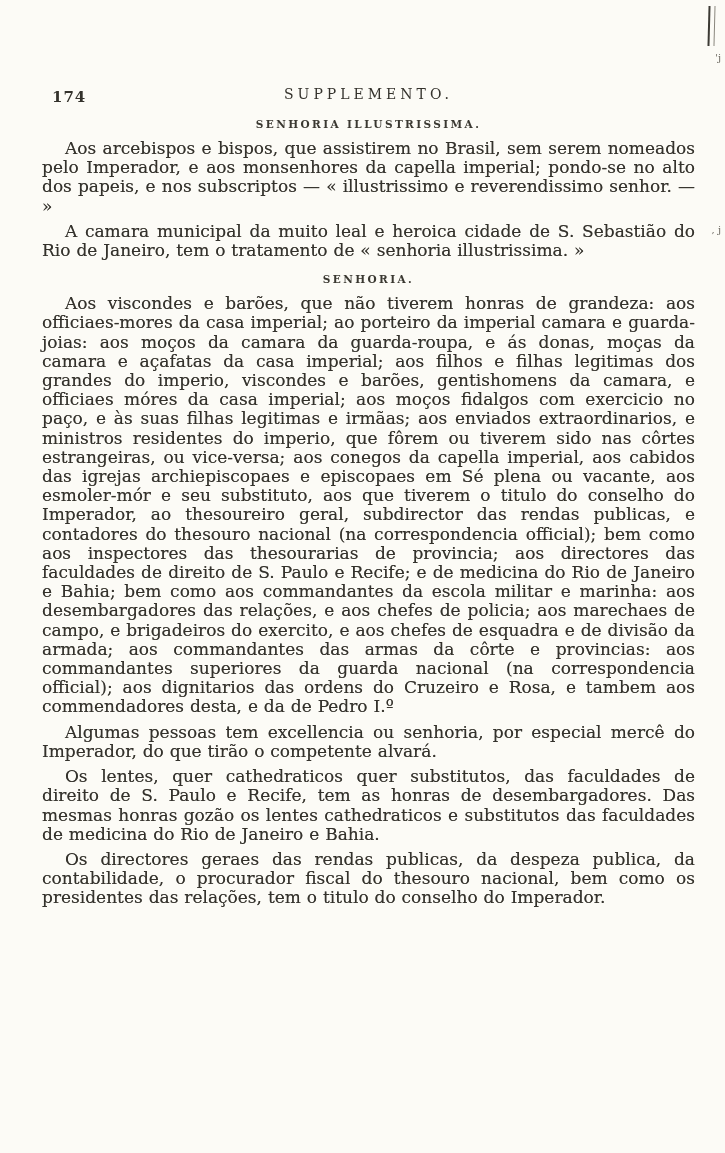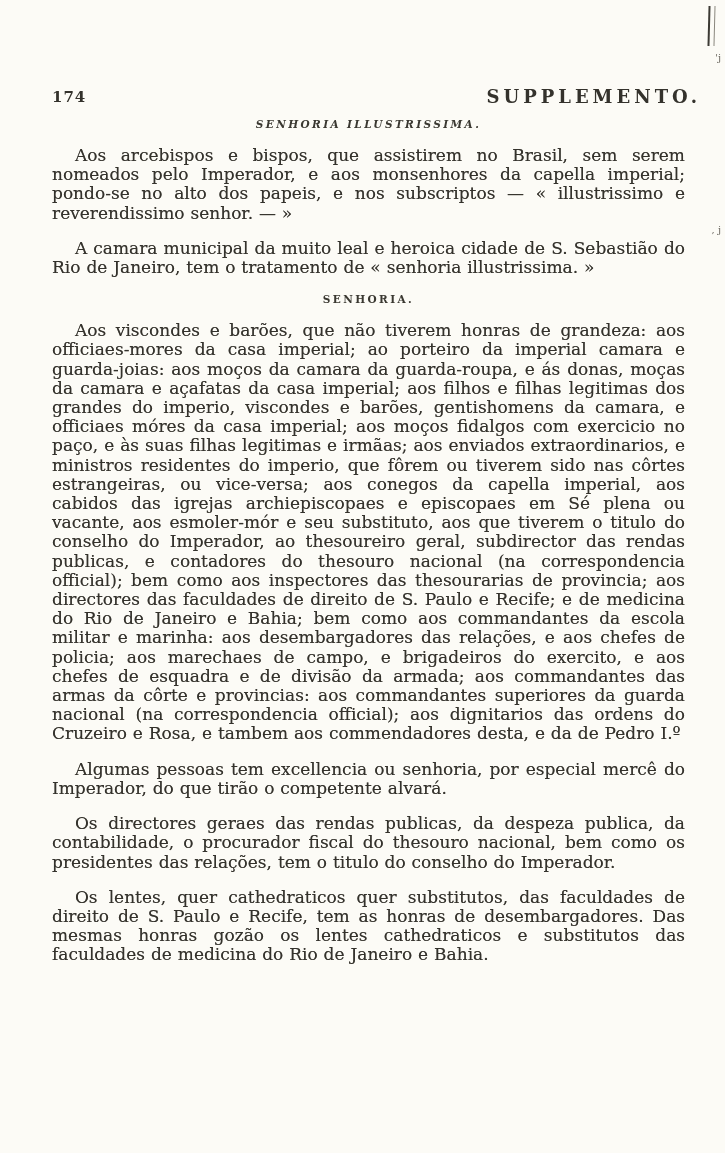"SUPPLEMENTO." .page-title { font-size: 18px -> 14px; font-weight: bold -> normal; text-align: right -> center }
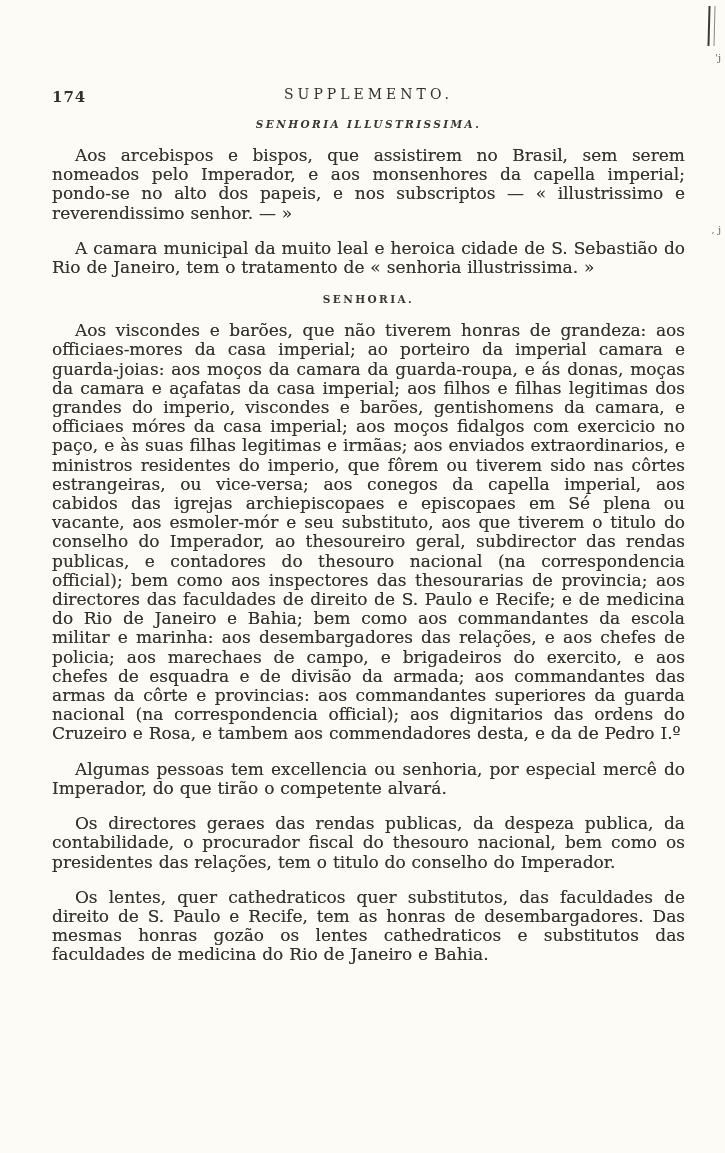"SENHORIA ILLUSTRISSIMA." .section-heading.first { font-style: italic -> none }
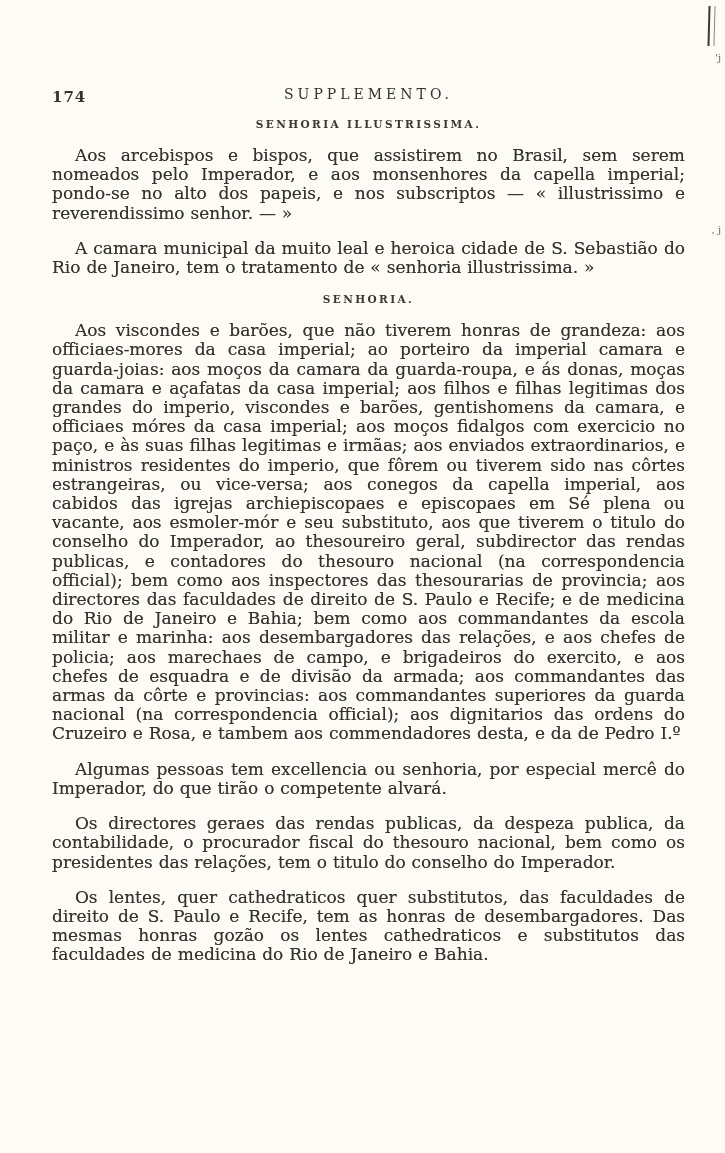"Aos arcebispos e bispos, que" p.body-par { margin: 16px -> 6px }
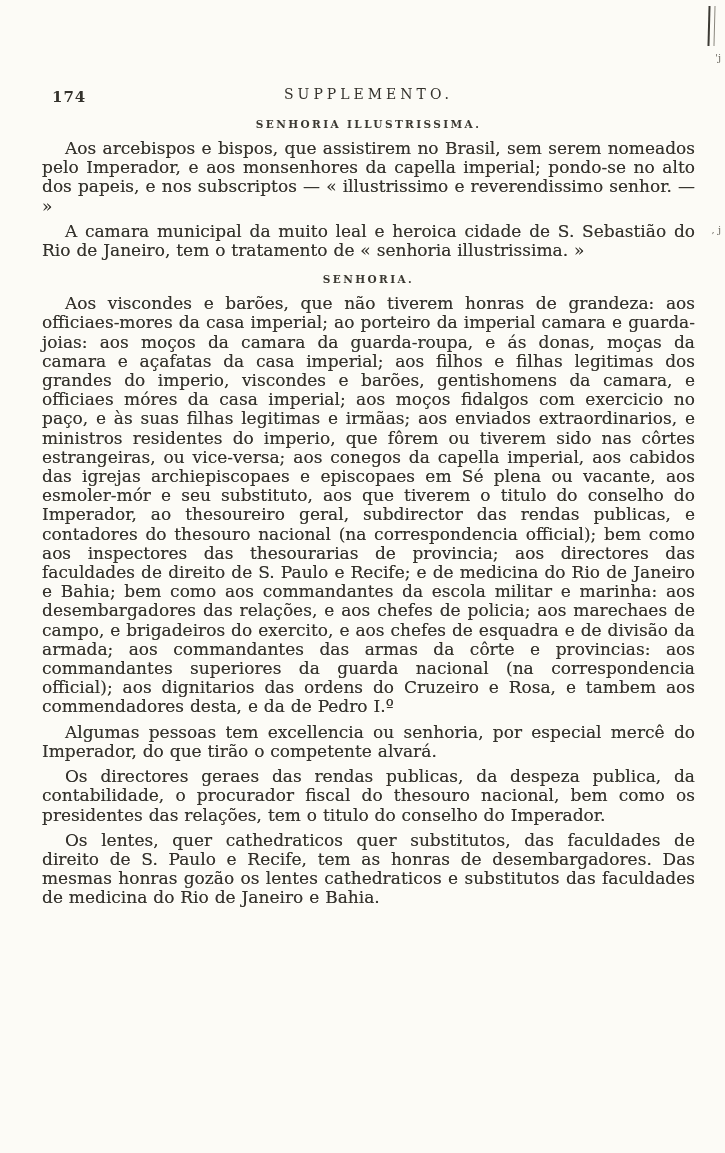"Os directores geraes das rendas" p.body-par { order: before "Os lentes, quer cathedraticos quer" -> after "Os lentes, quer cathedraticos quer" }
